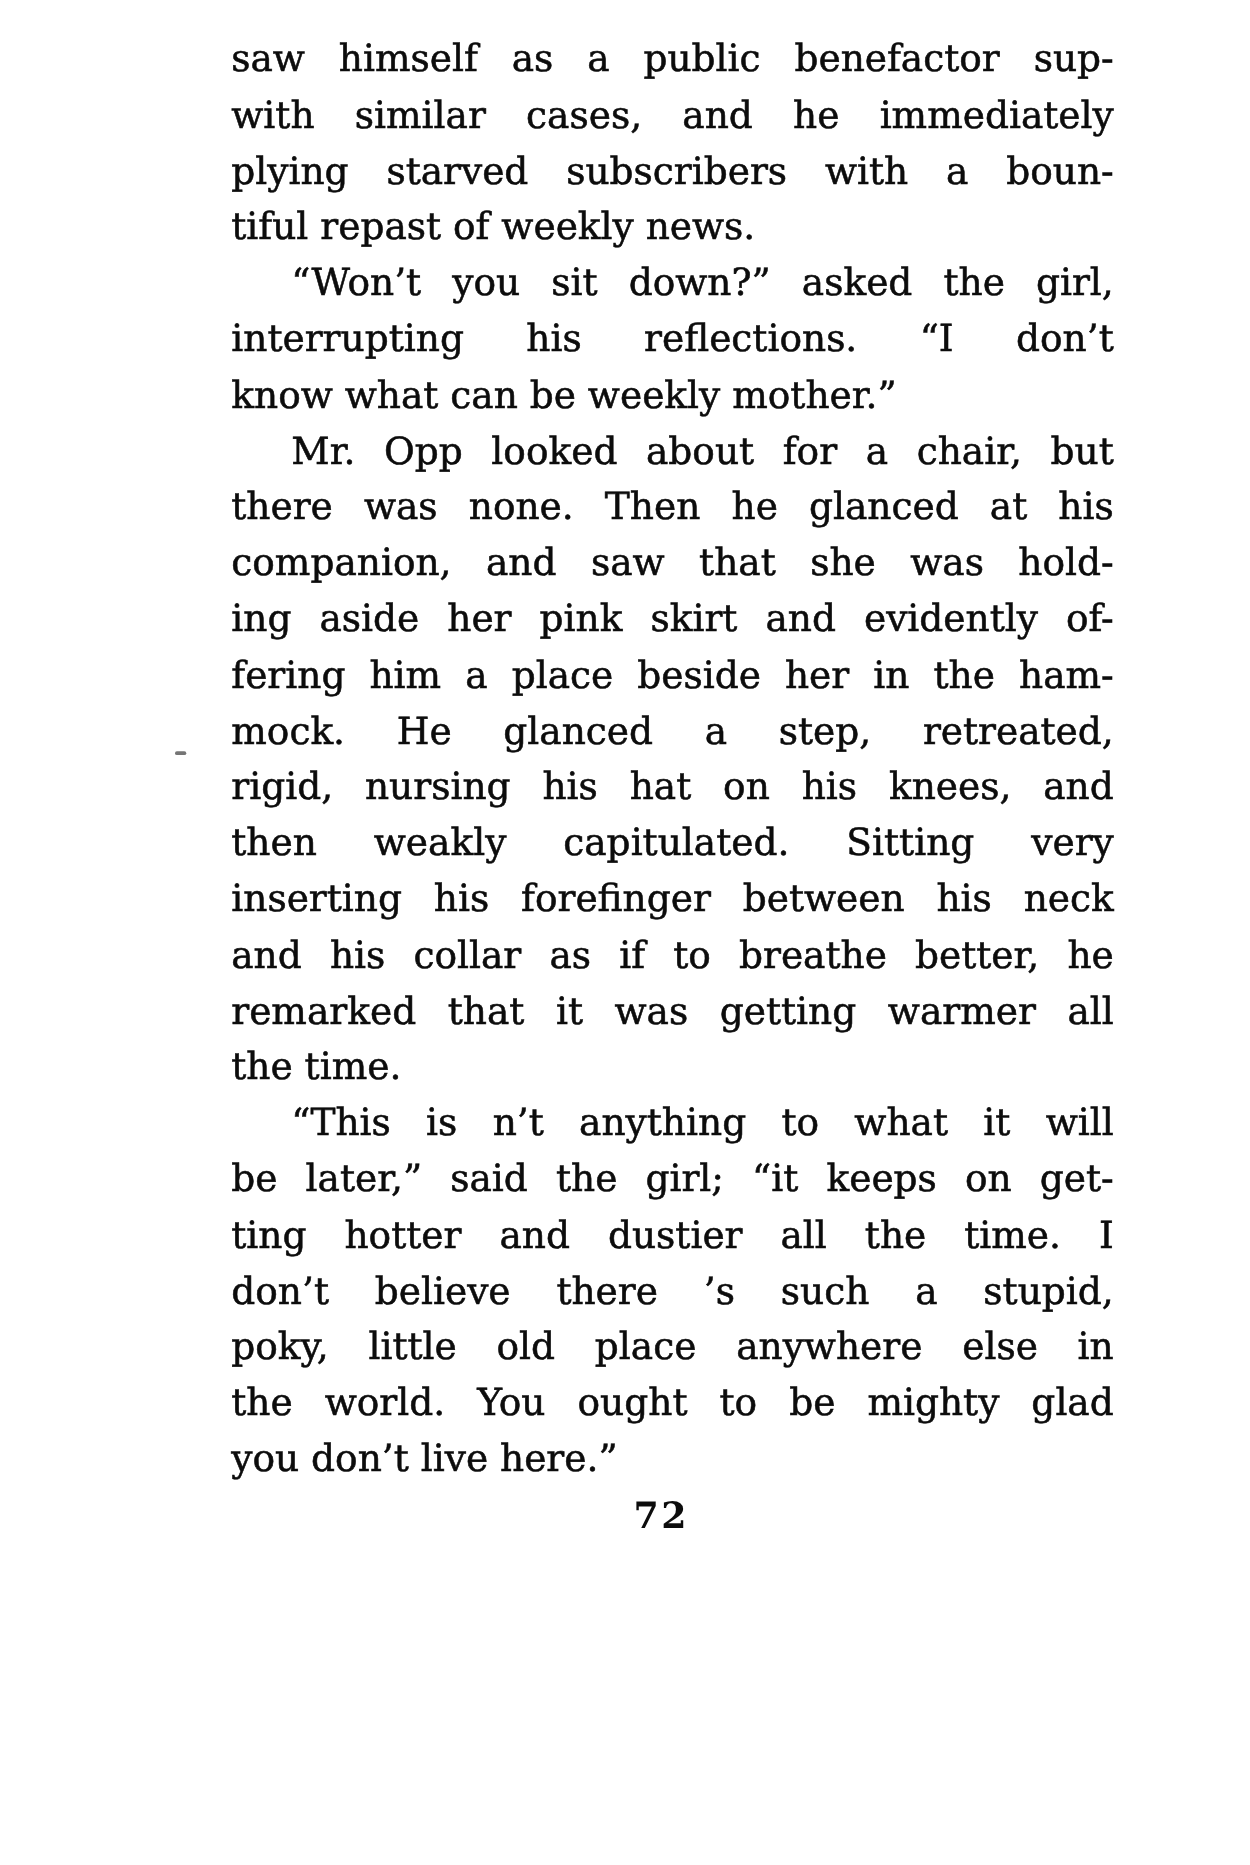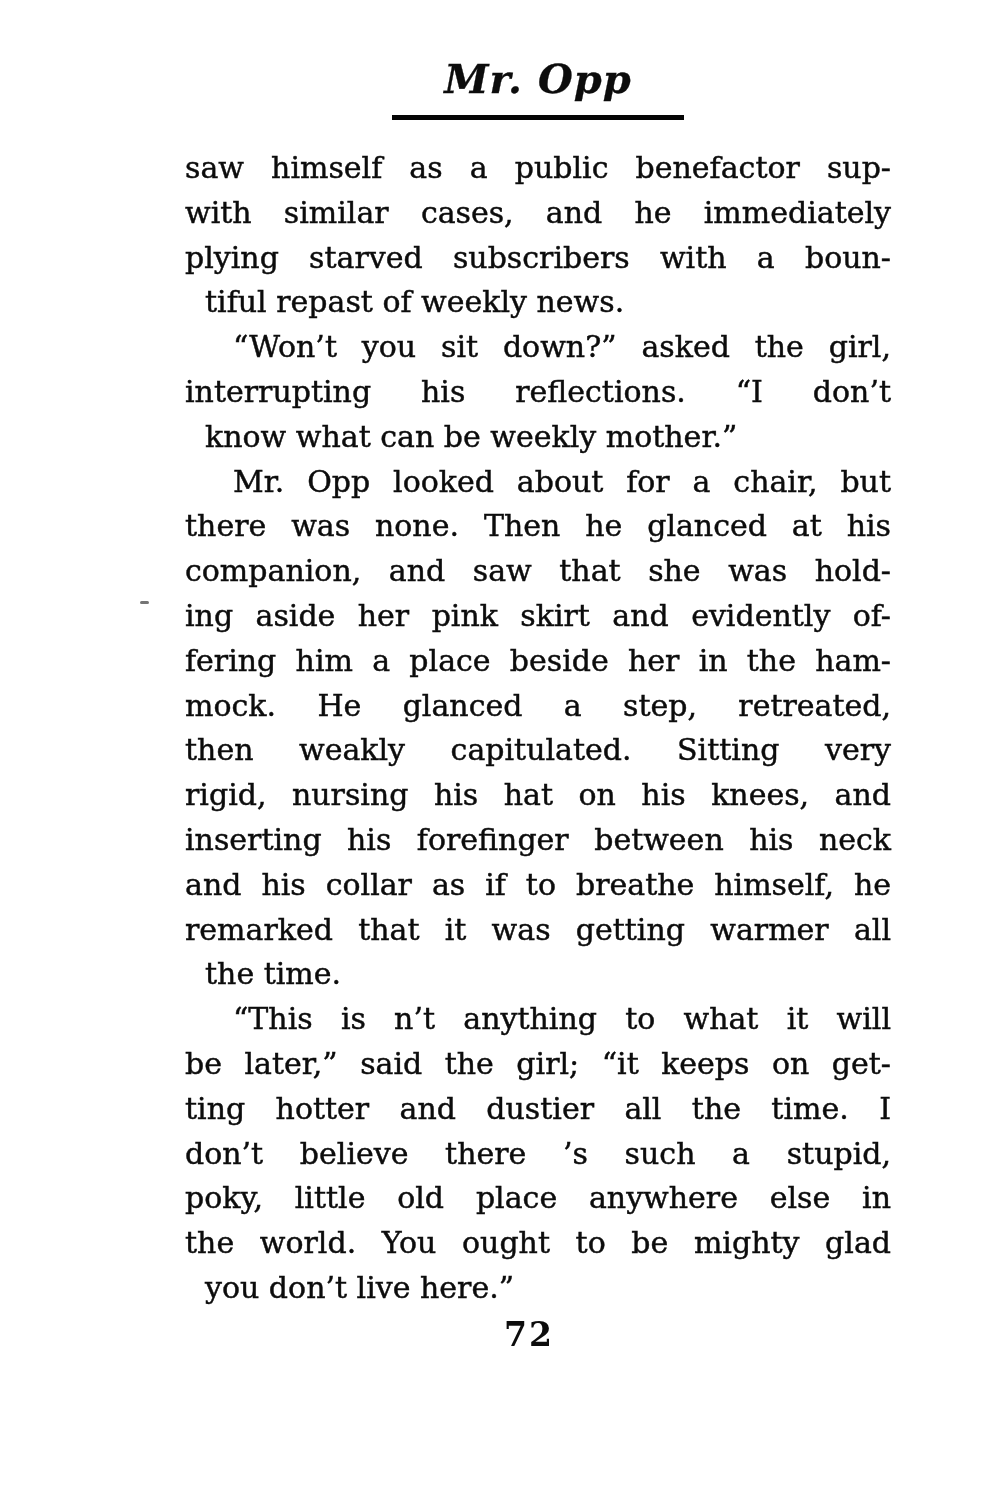"Mr. Opp" div.page-header { html: <div> <span>Mr. Opp</span> <div></div> </div> -> none }
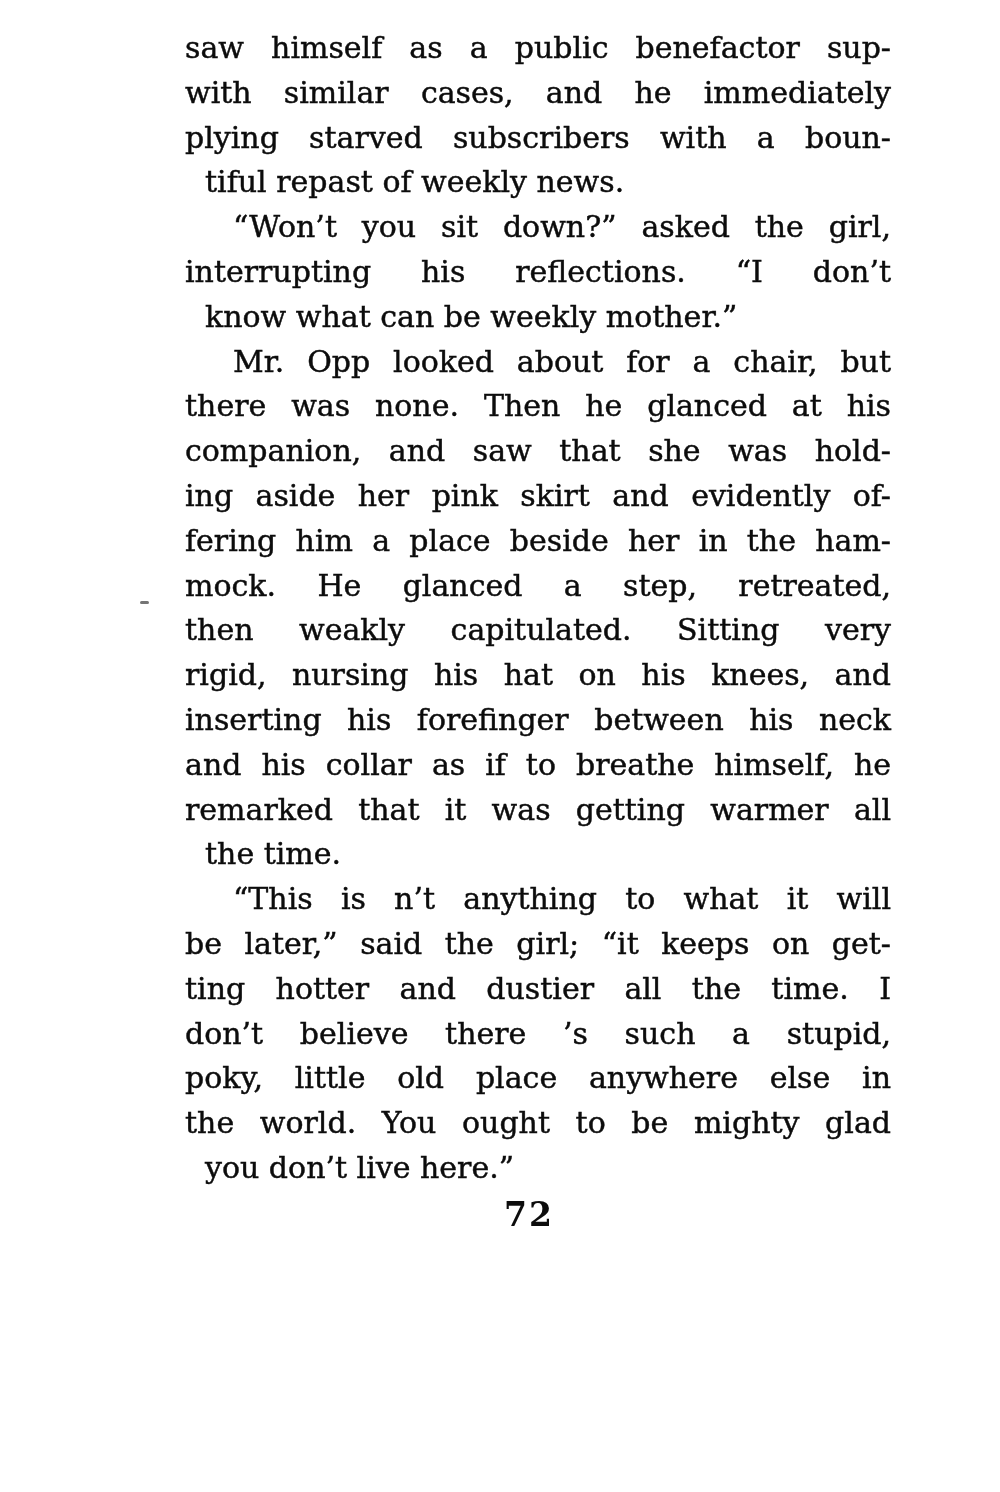"tiful repast of weekly news." .line.last { margin-left: 20px -> none }
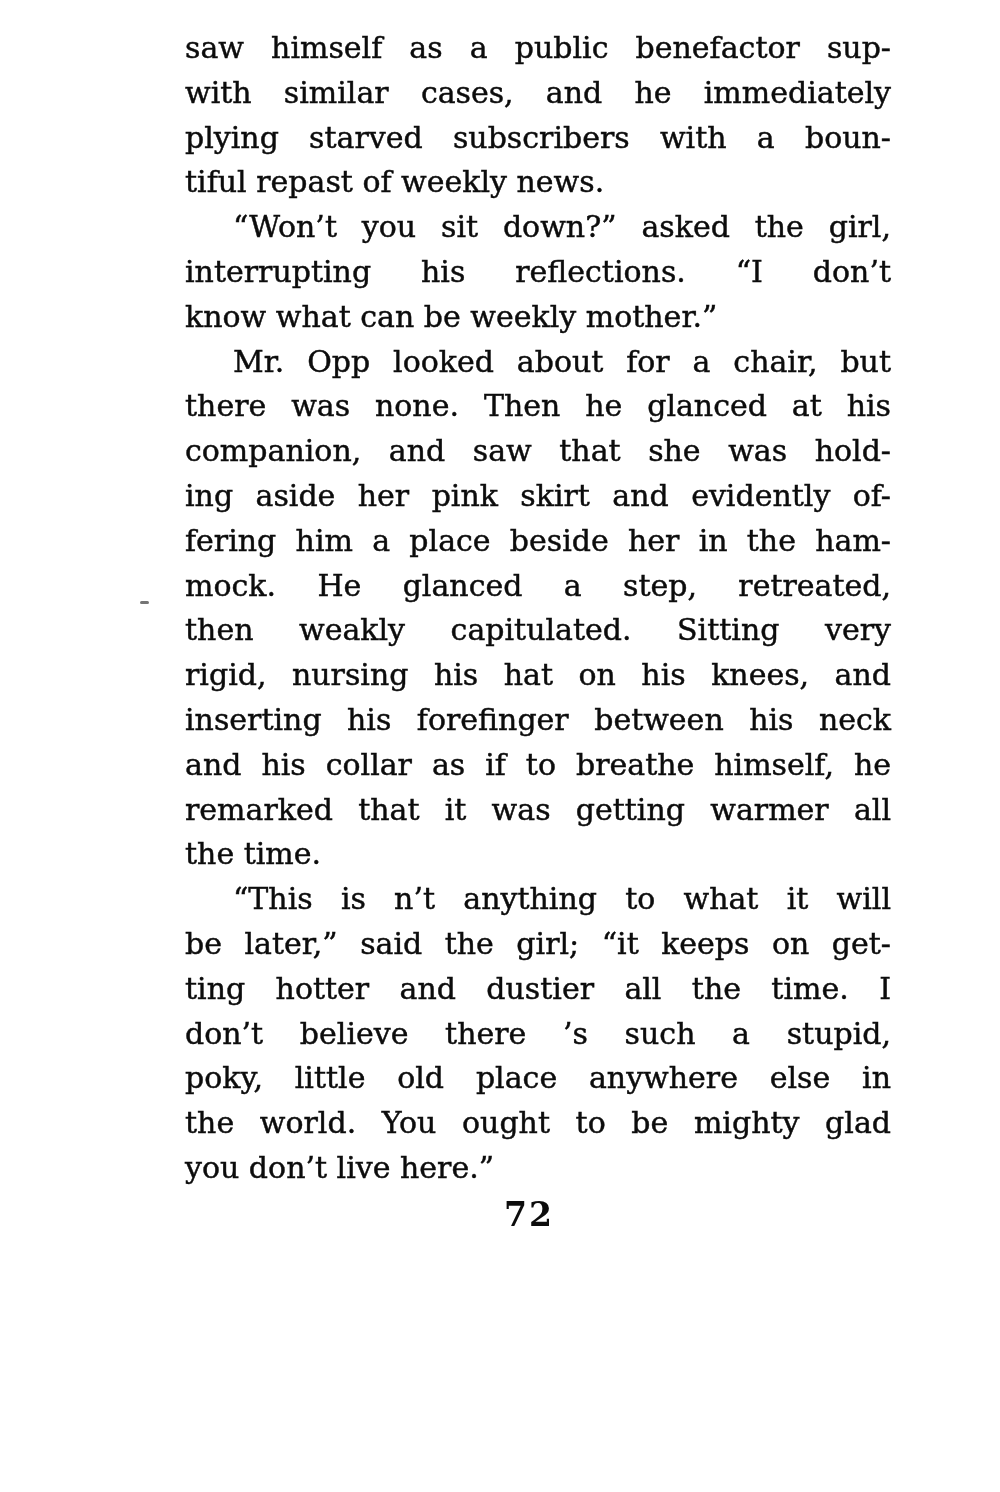"then weakly capitulated. Sitting very" div.line { order: before "rigid, nursing his hat on" -> after "rigid, nursing his hat on" }
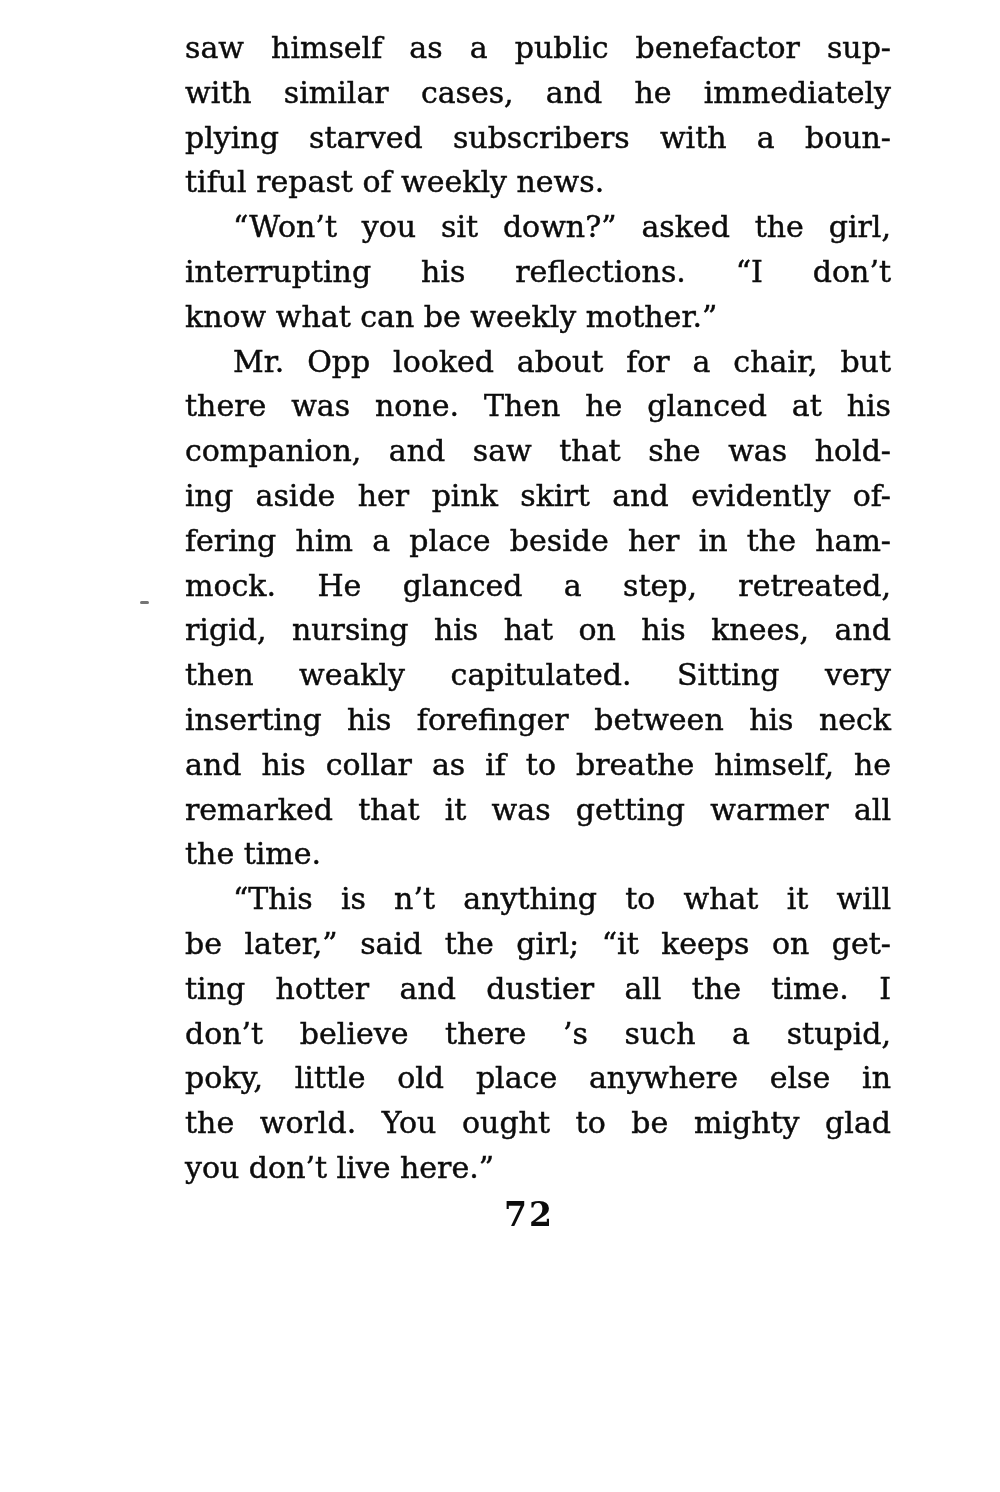"and his collar as if" div.line { text: himself -> better }
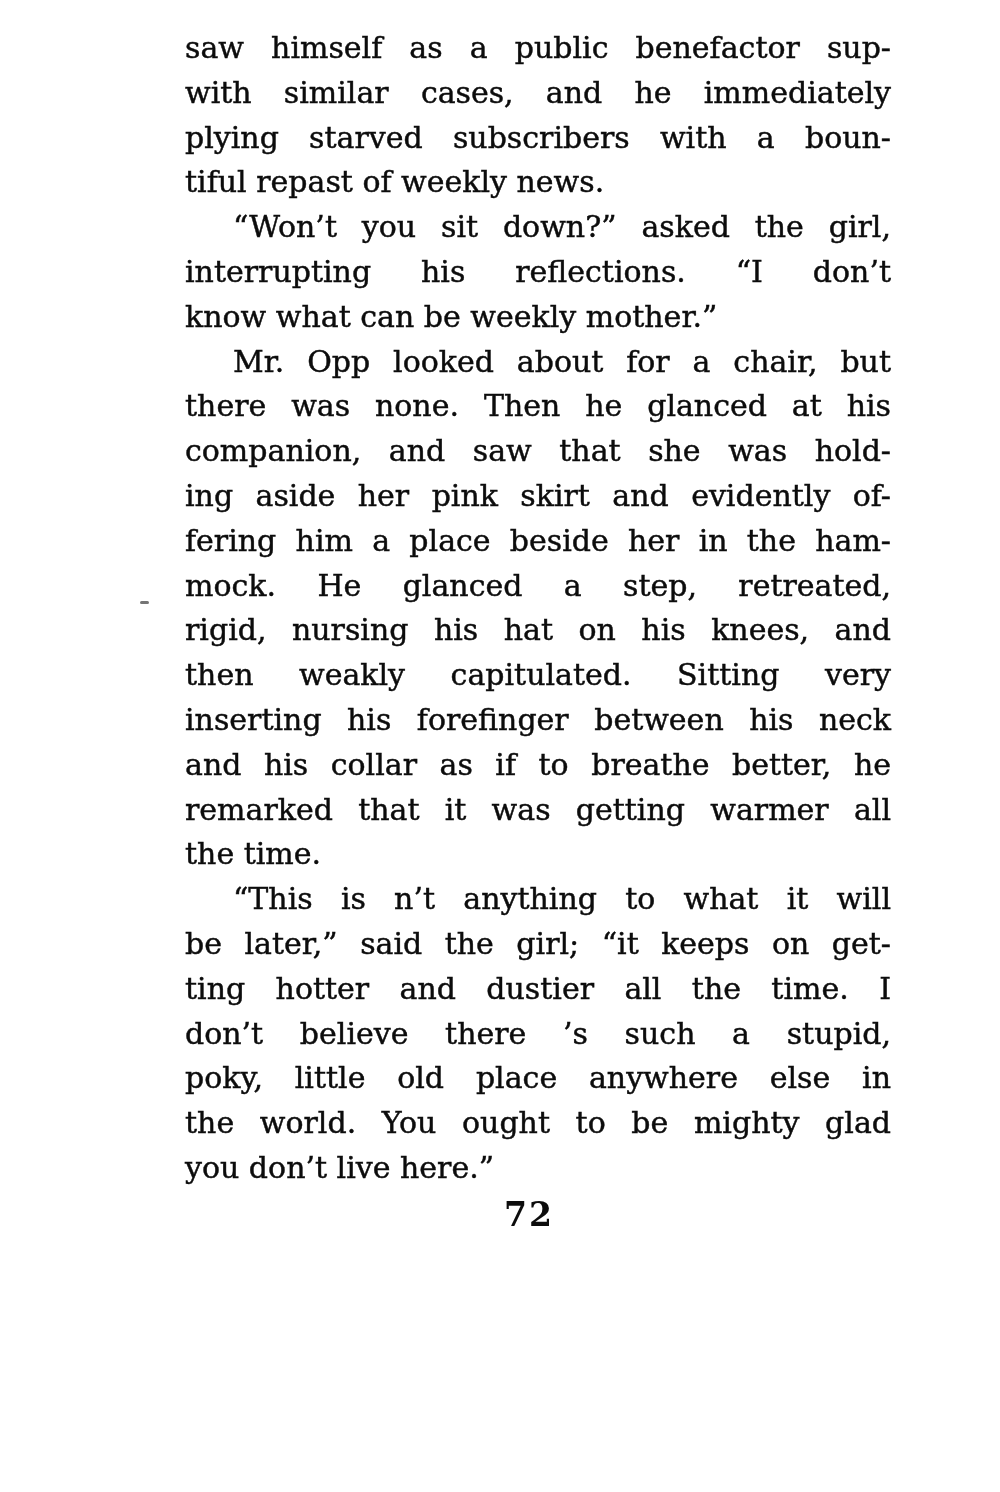"72" .page-number { font-size: 33px -> 29px }
